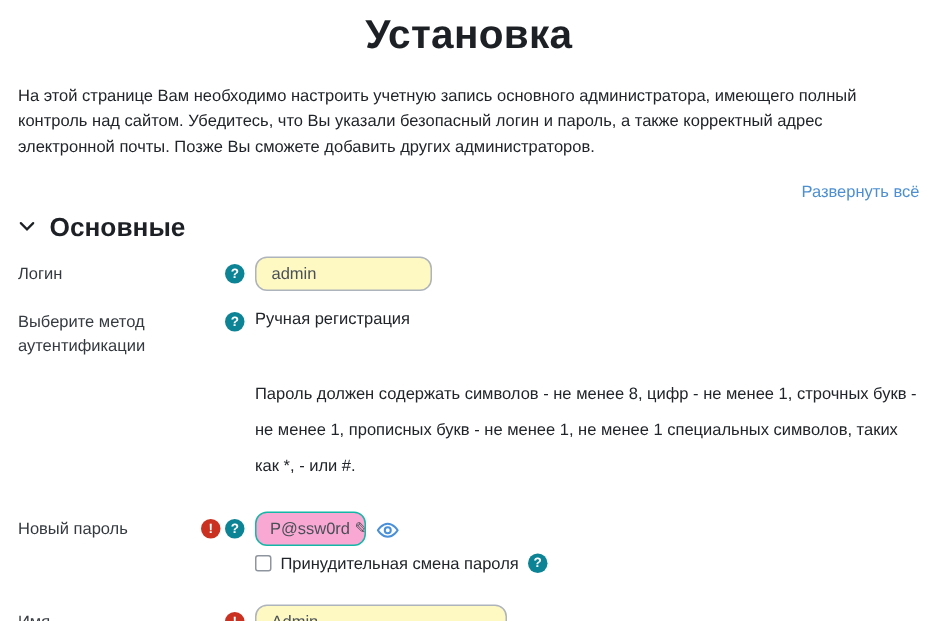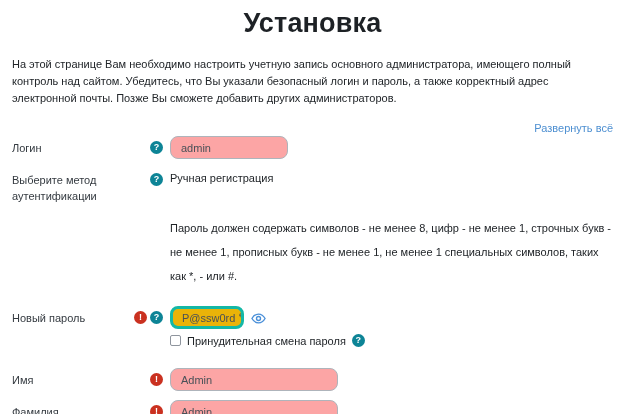"Основные" div.section-header { html: none -> <div> <span> <svg> <path></path> </svg> </span> <span>Основные</span> </div> }
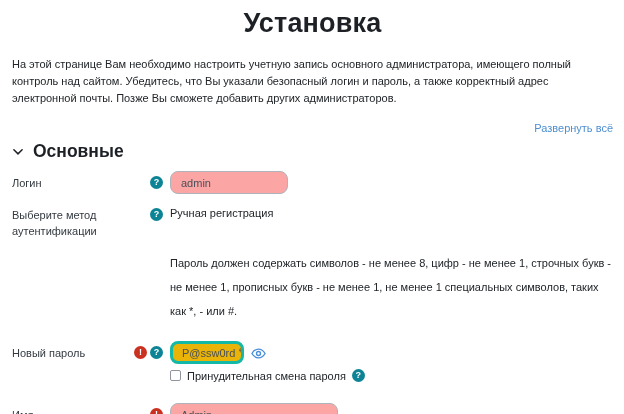"admin" .tinput { background: #fca5a5 -> #fef9c3 }
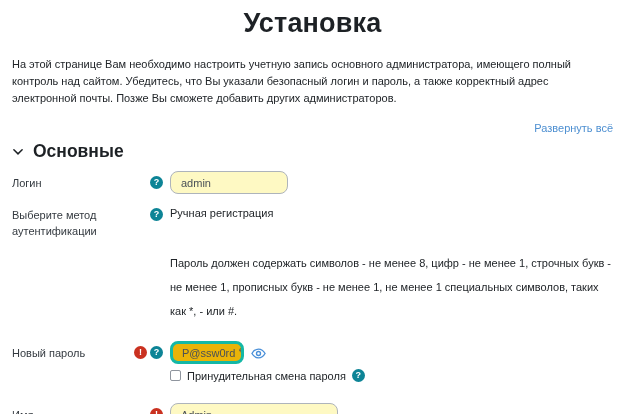"P@ssw0rd" .password-box { background: #eab308 -> #f9a8d4; border: 3px solid #14b8a6 -> 1px solid #14b8a6 }
